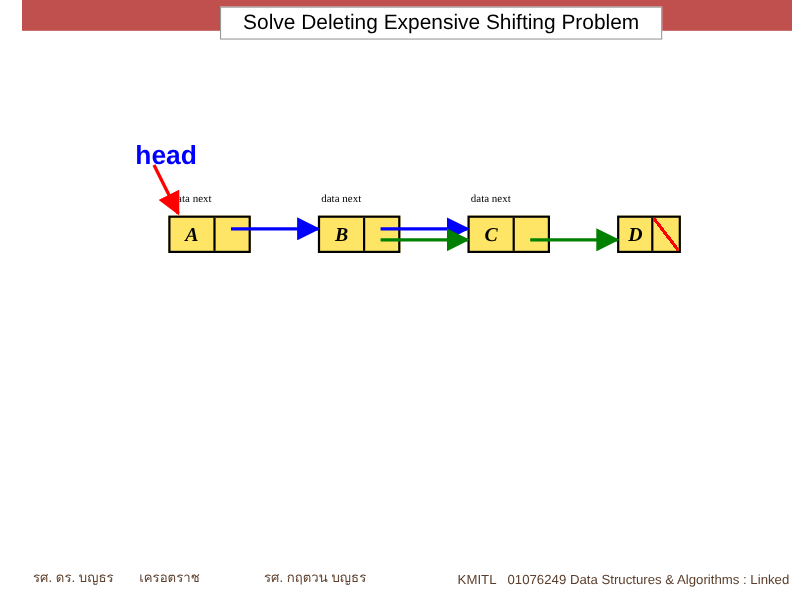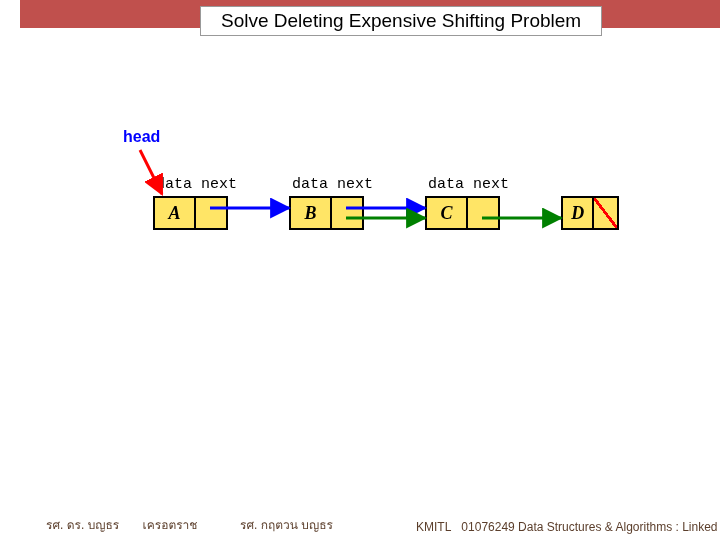"head" .head-label { font-size: 16px -> 24px }
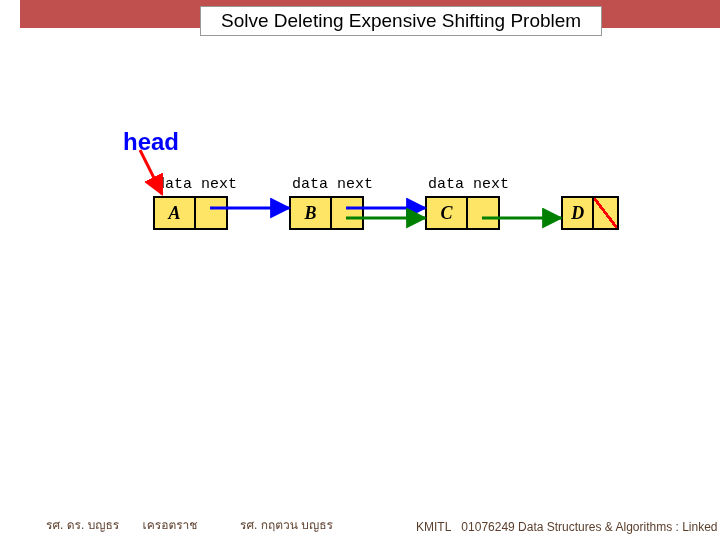"data next" .field-labels { font-family: Liberation Mono, monospace -> Liberation Serif, serif; font-size: 15px -> 10px }
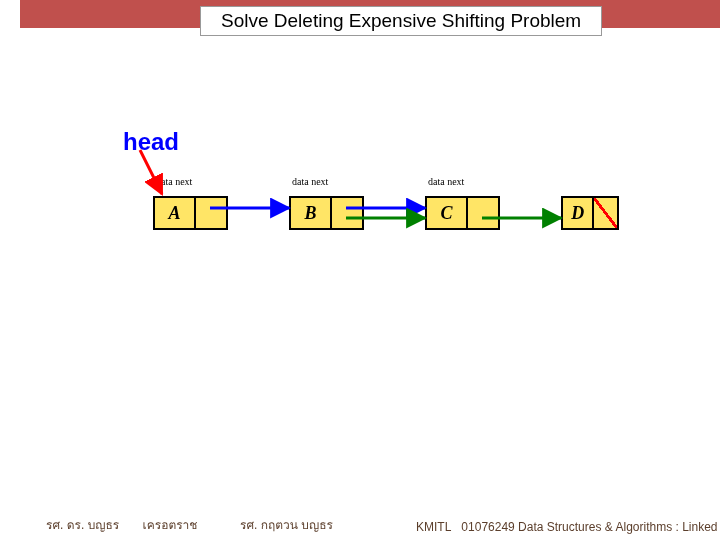"รศ. ดร. บญธร เครอตราช" .footer-left { margin-left: 16px -> none }
